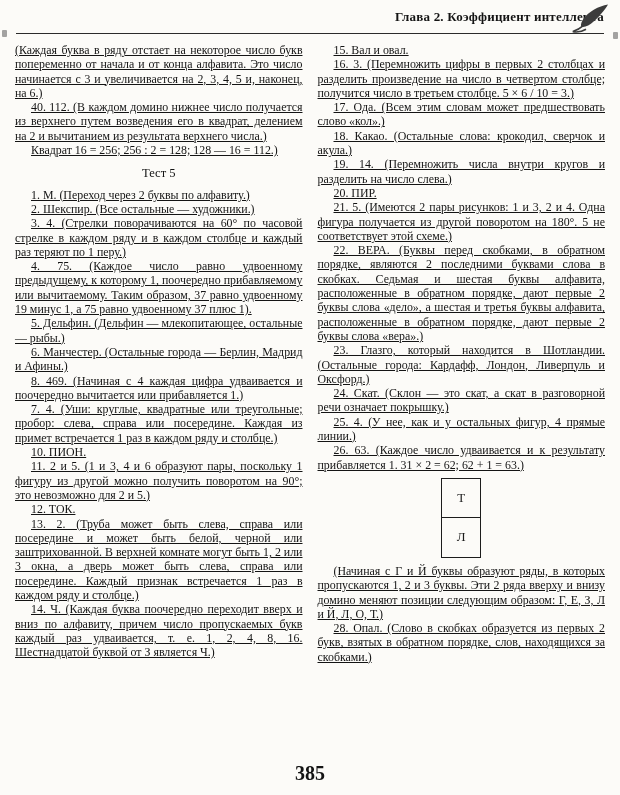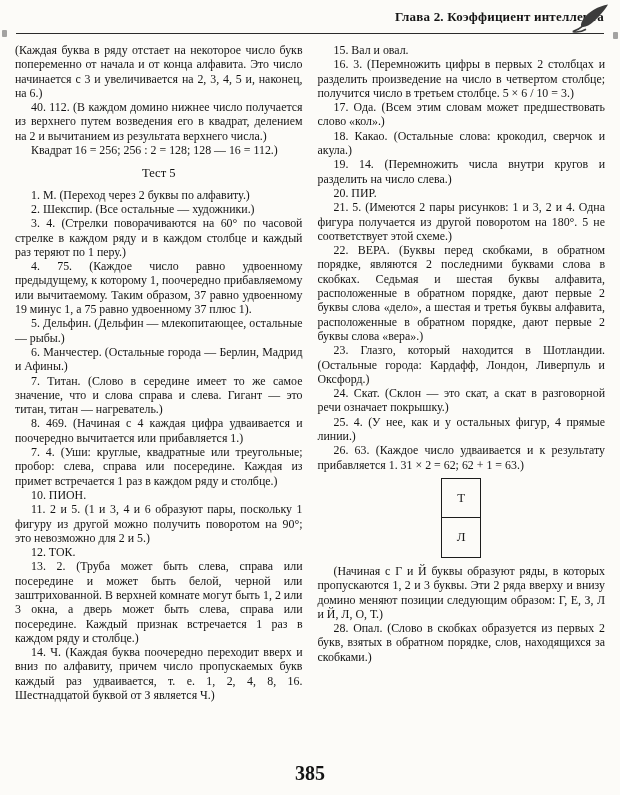"(Каждая буква в ряду отстает" p.para { text-decoration: none -> underline }
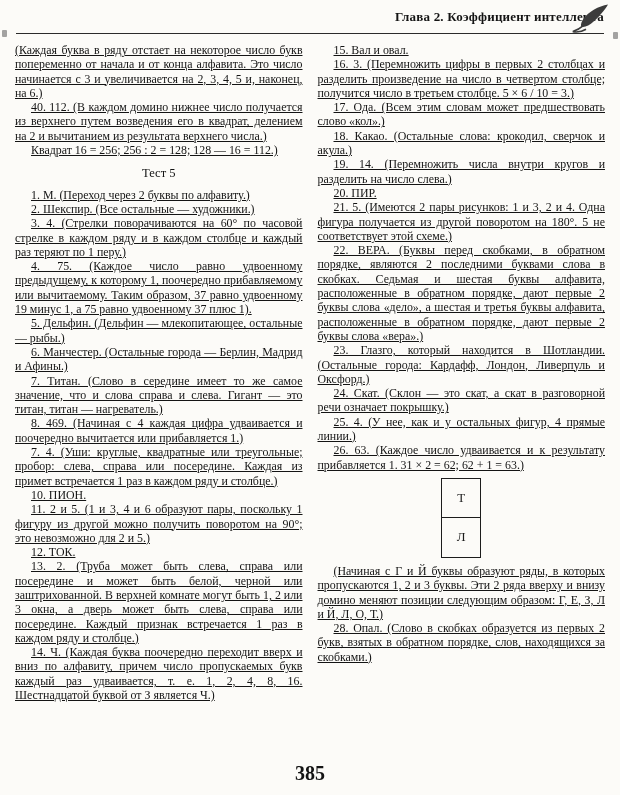"7. Титан. (Слово в середине" p.para { html: <p>7. Титан. (Слово в середине имеет то же самое значение, что и слова справа и слева. Гигант — это титан, титан — нагреватель.)</p> -> none }
